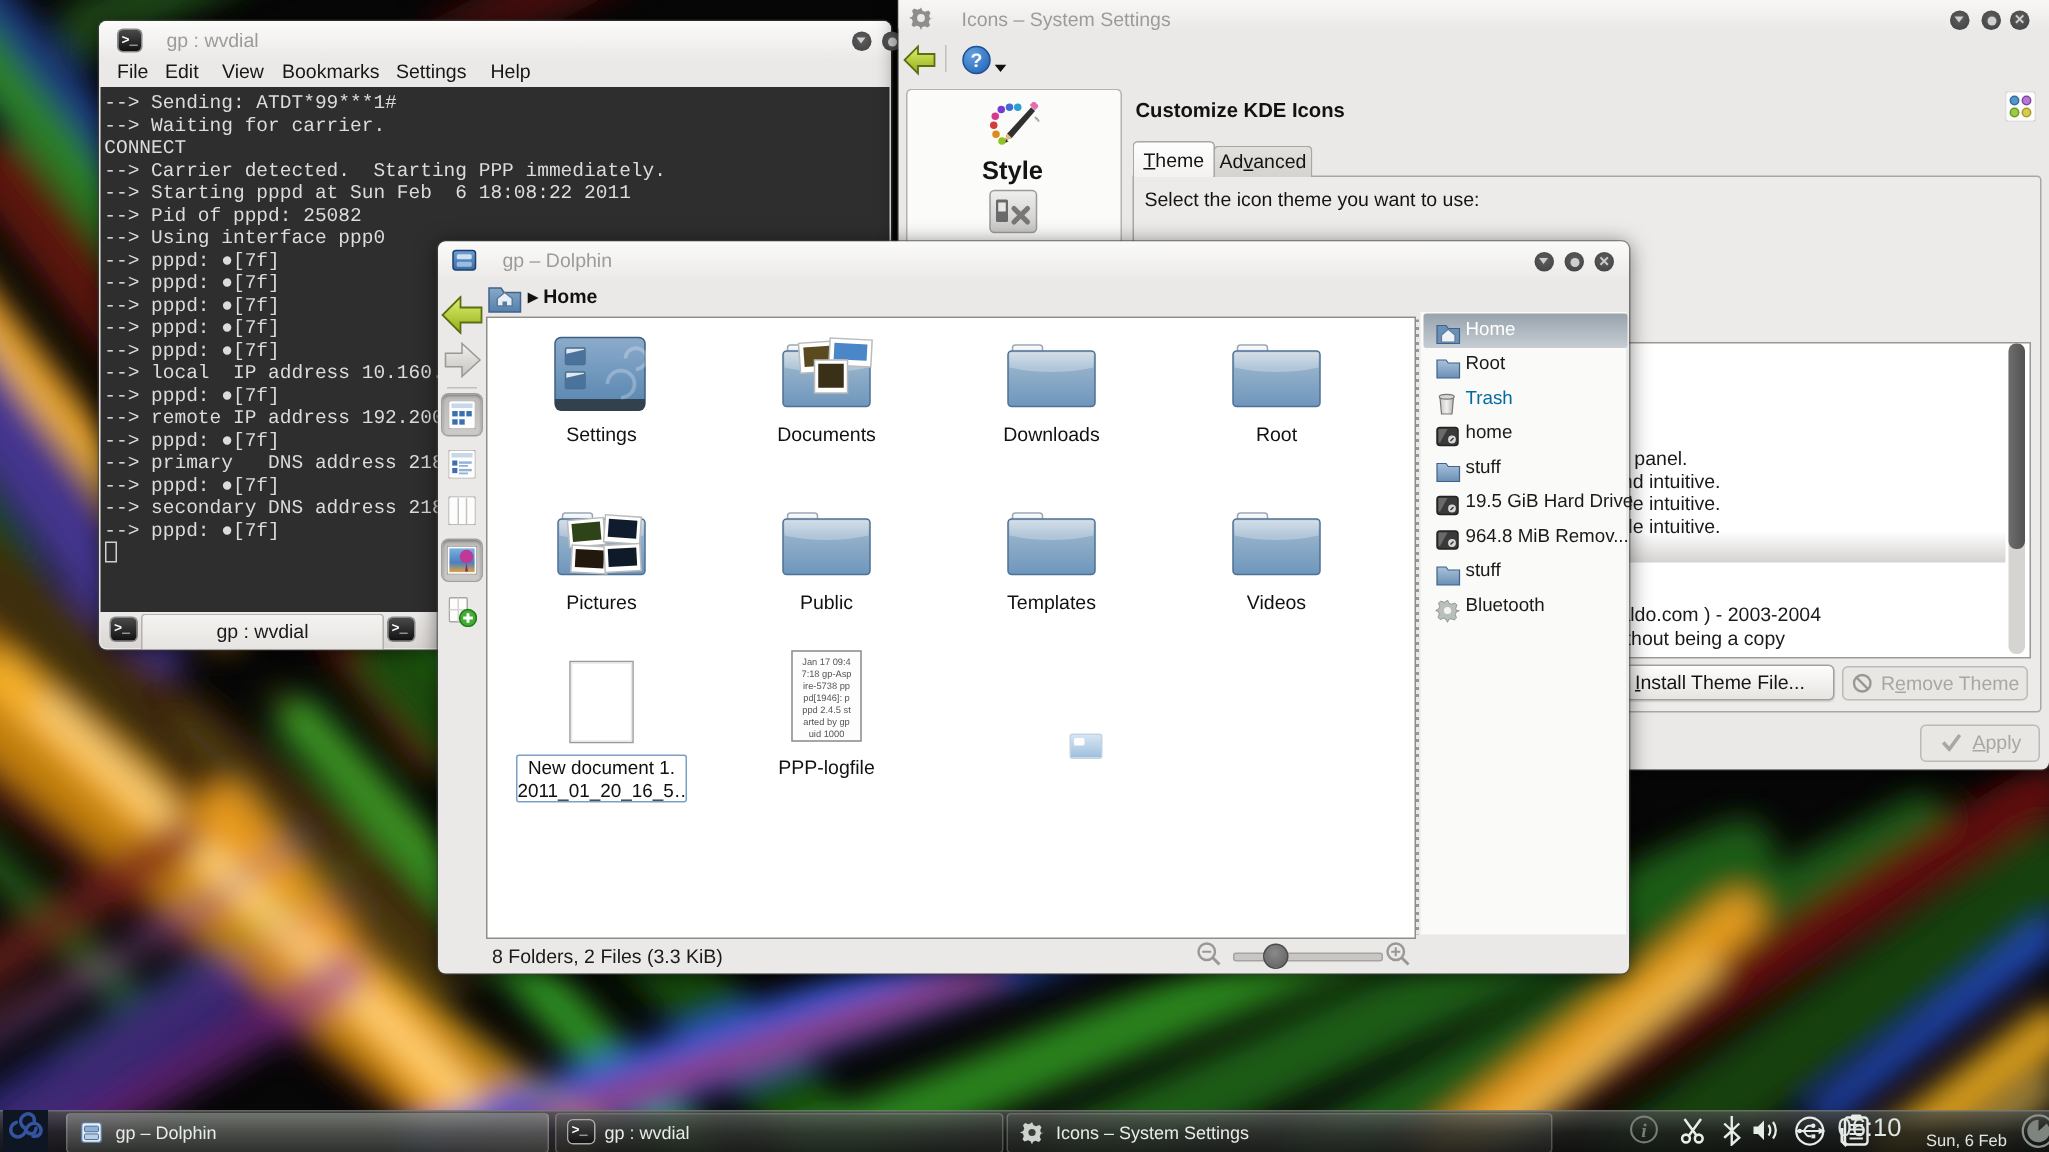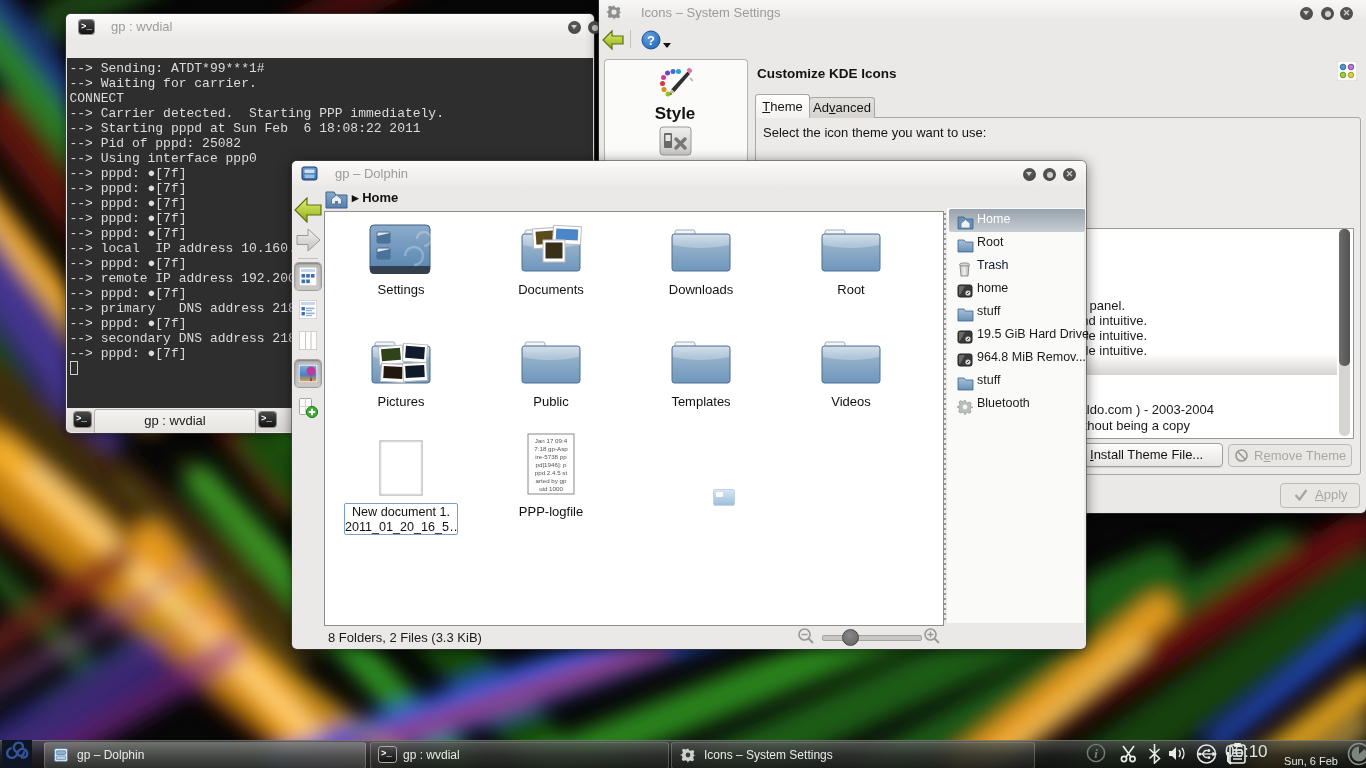"File" div.menu { html: none -> <div> <span>File</span> <span>Edit</span> <span>View</span> <span>Bookmarks</span> <span>Settings</span> <span>Help</span> </div> }
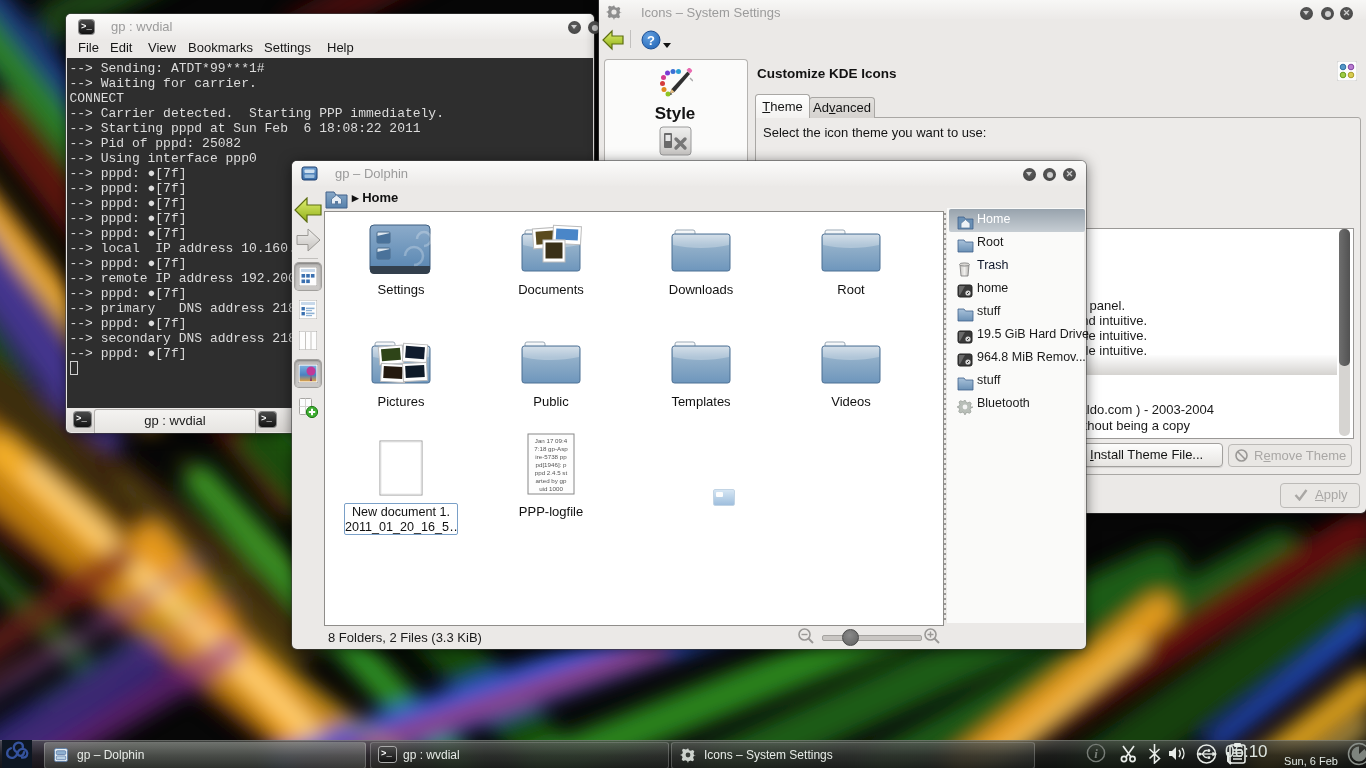"Trash" span.lbl { color: #0f172a -> #0369a1 }
